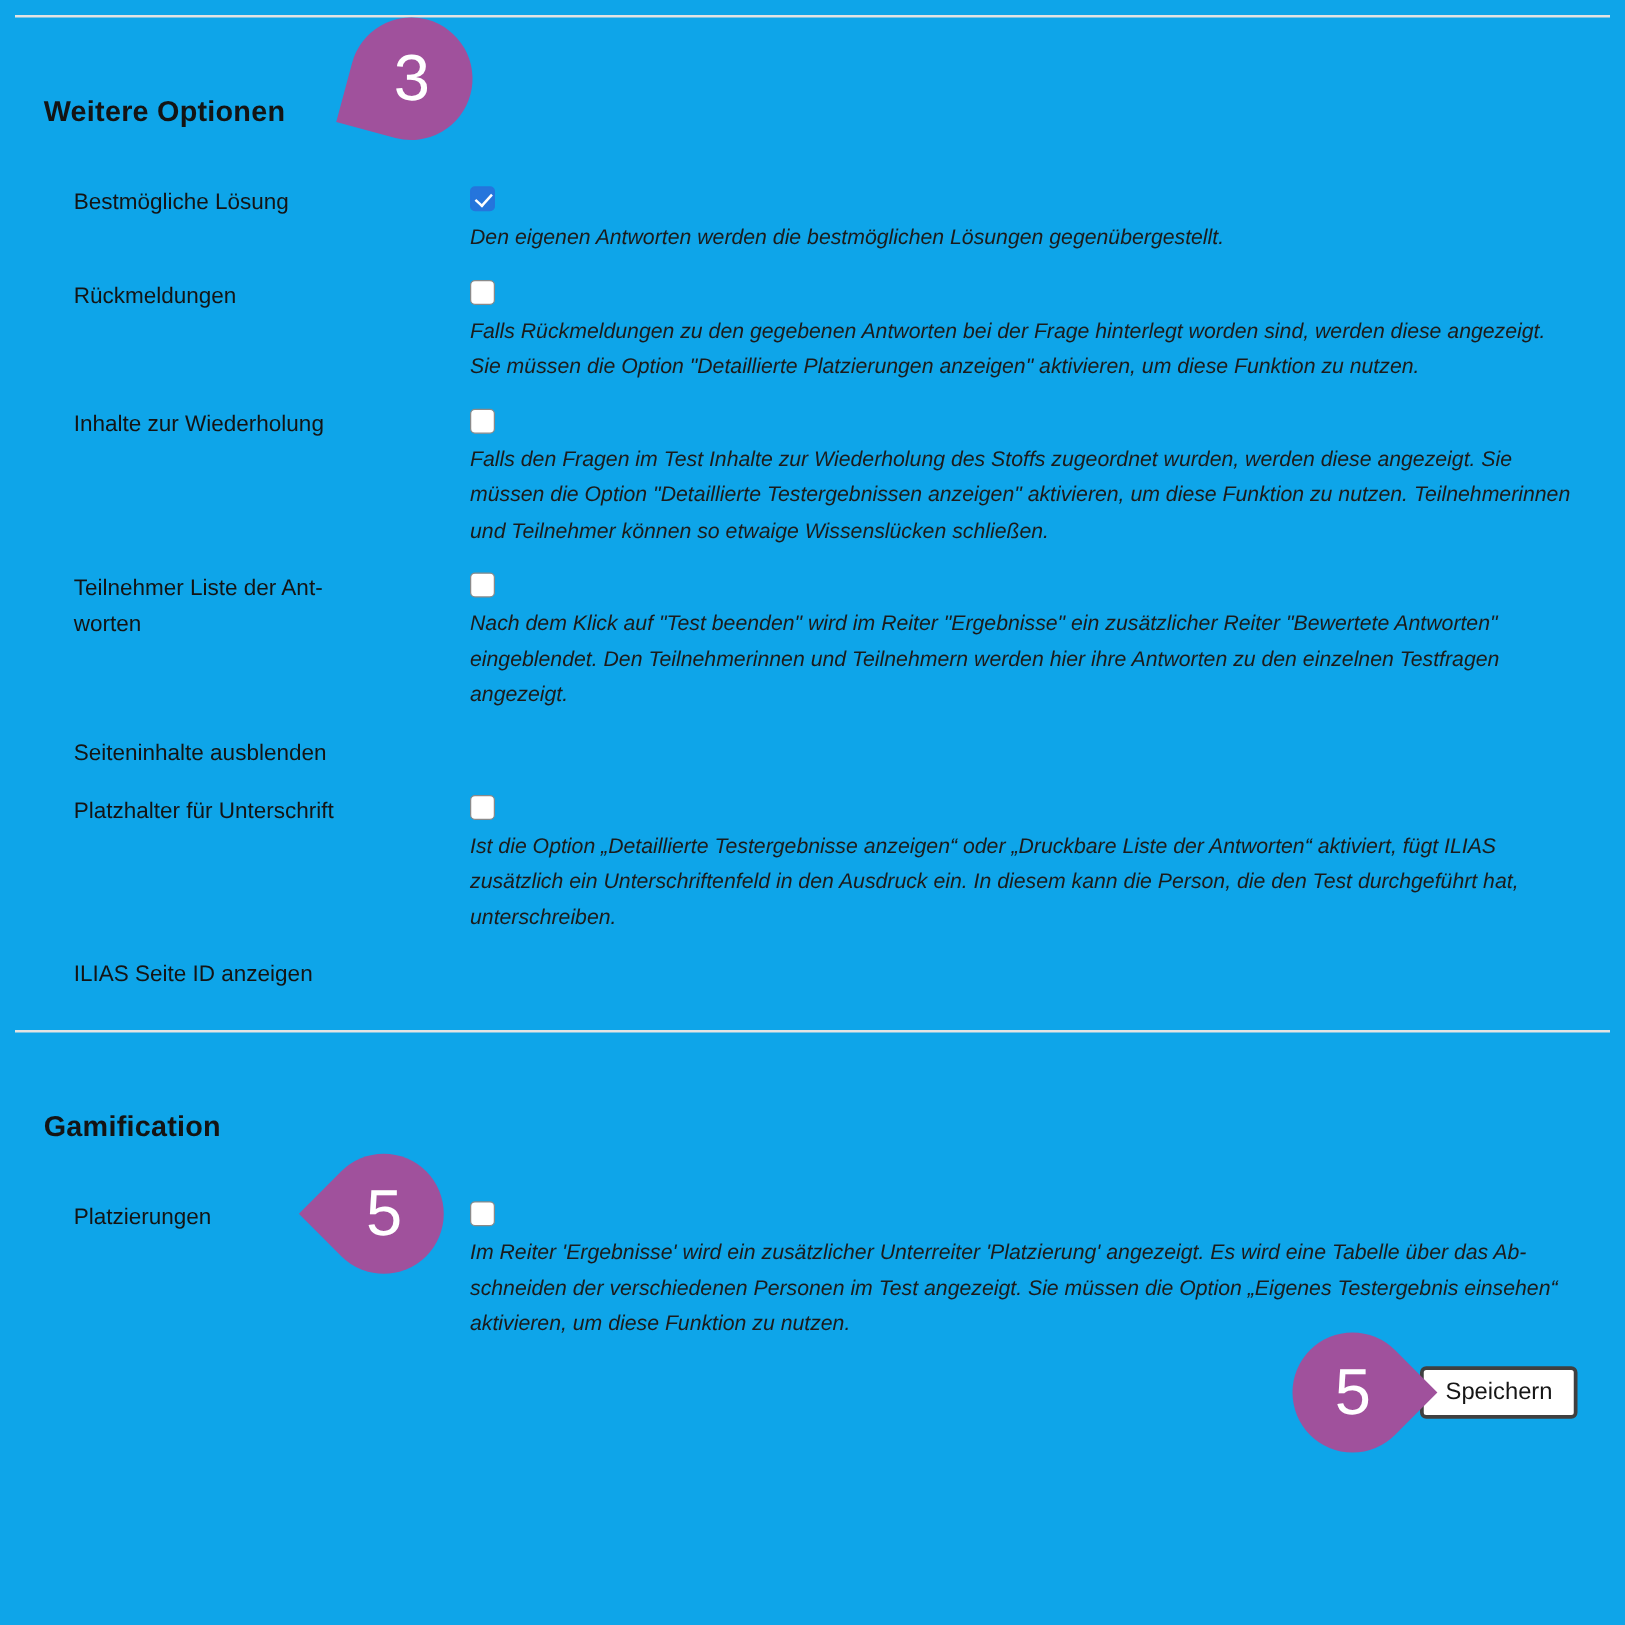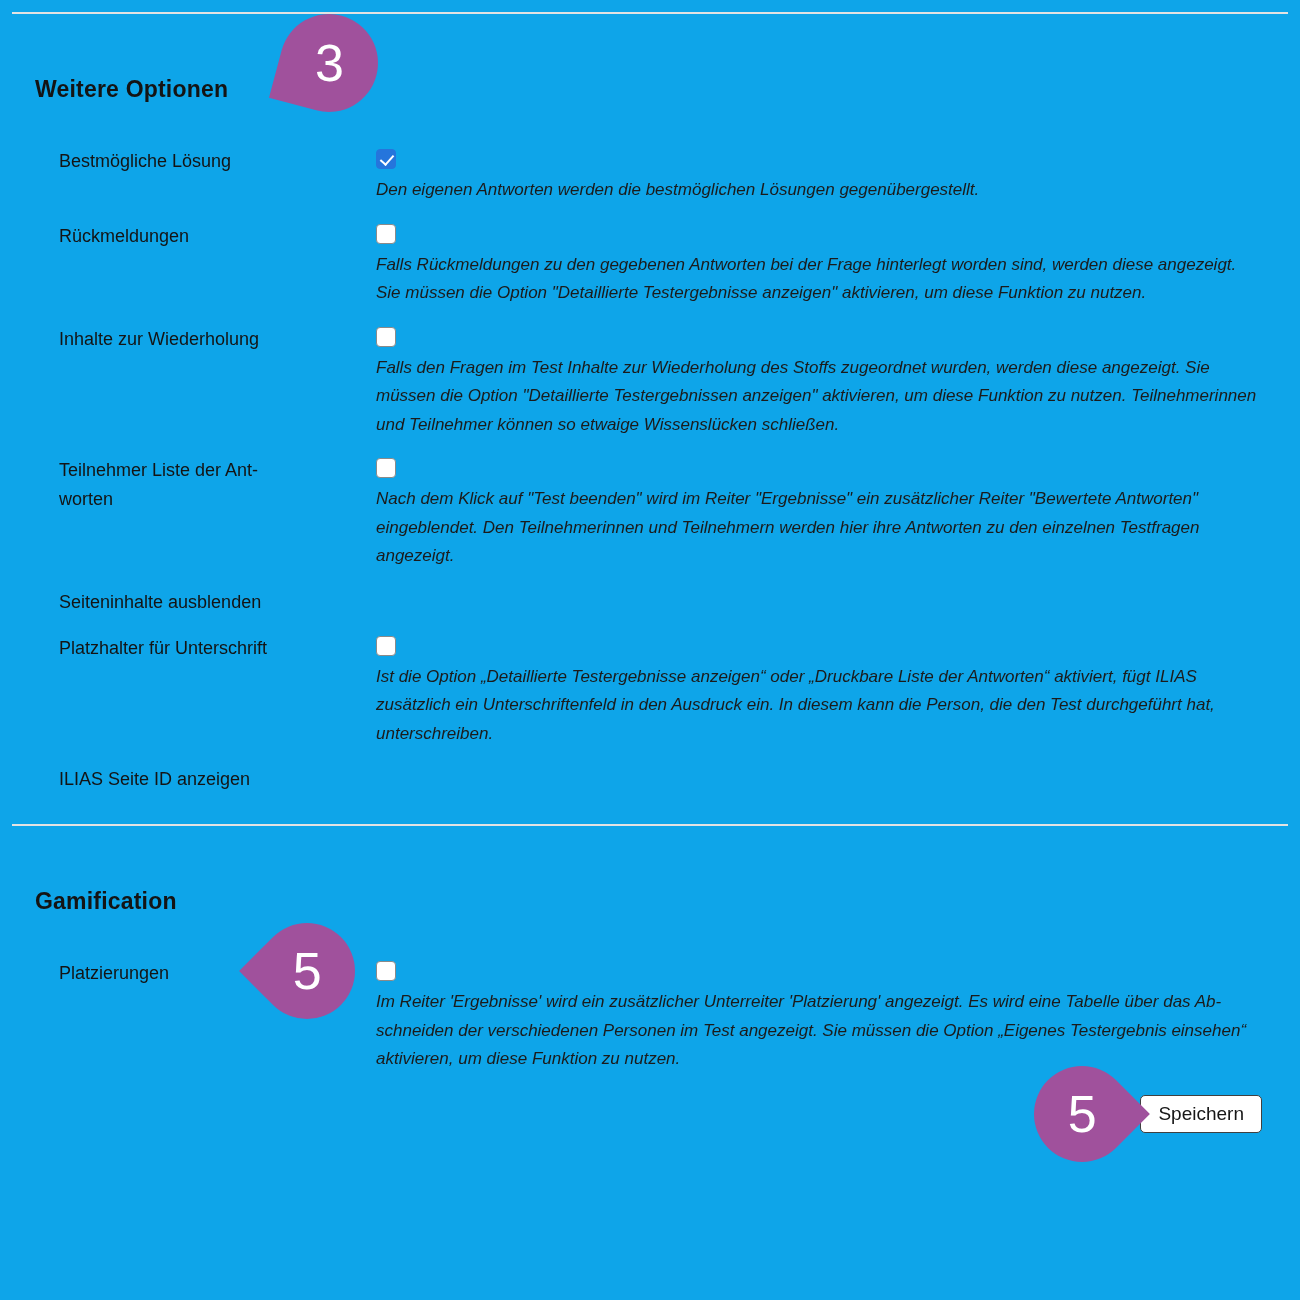"Falls Rückmeldungen zu den gegebenen" div.field-desc { text: Testergebnisse -> Platzierungen }
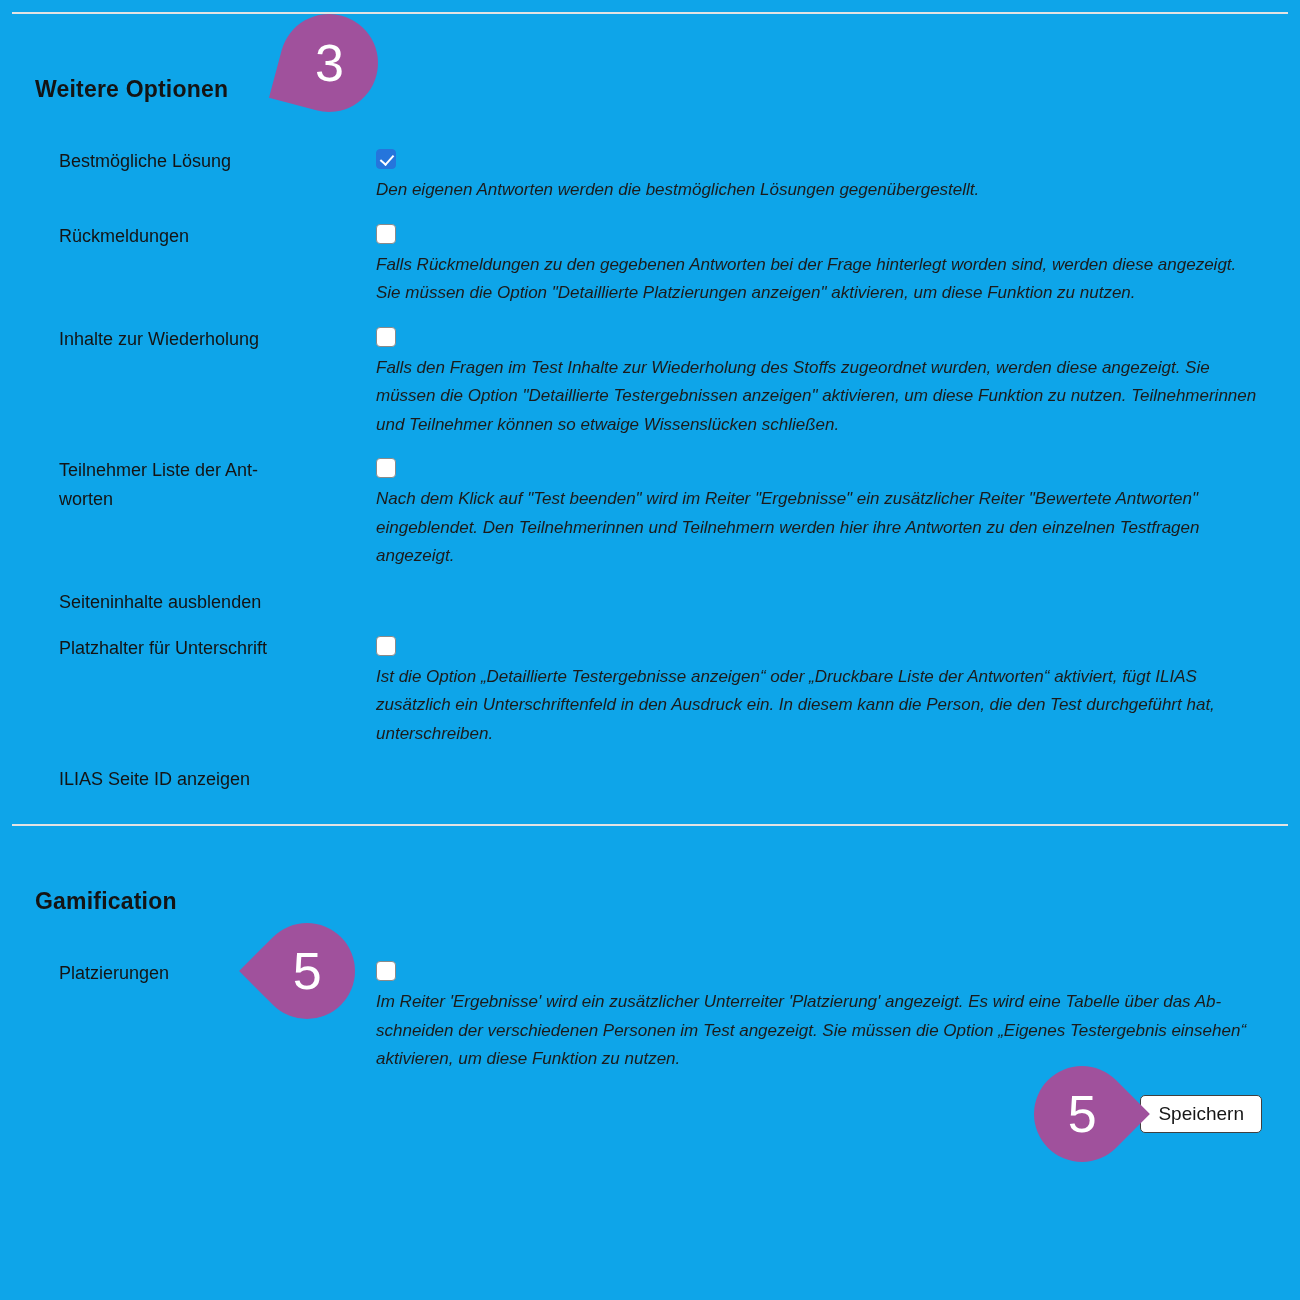"Speichern" .save-button { border: 1px solid #404040 -> 3px solid #404040 }
